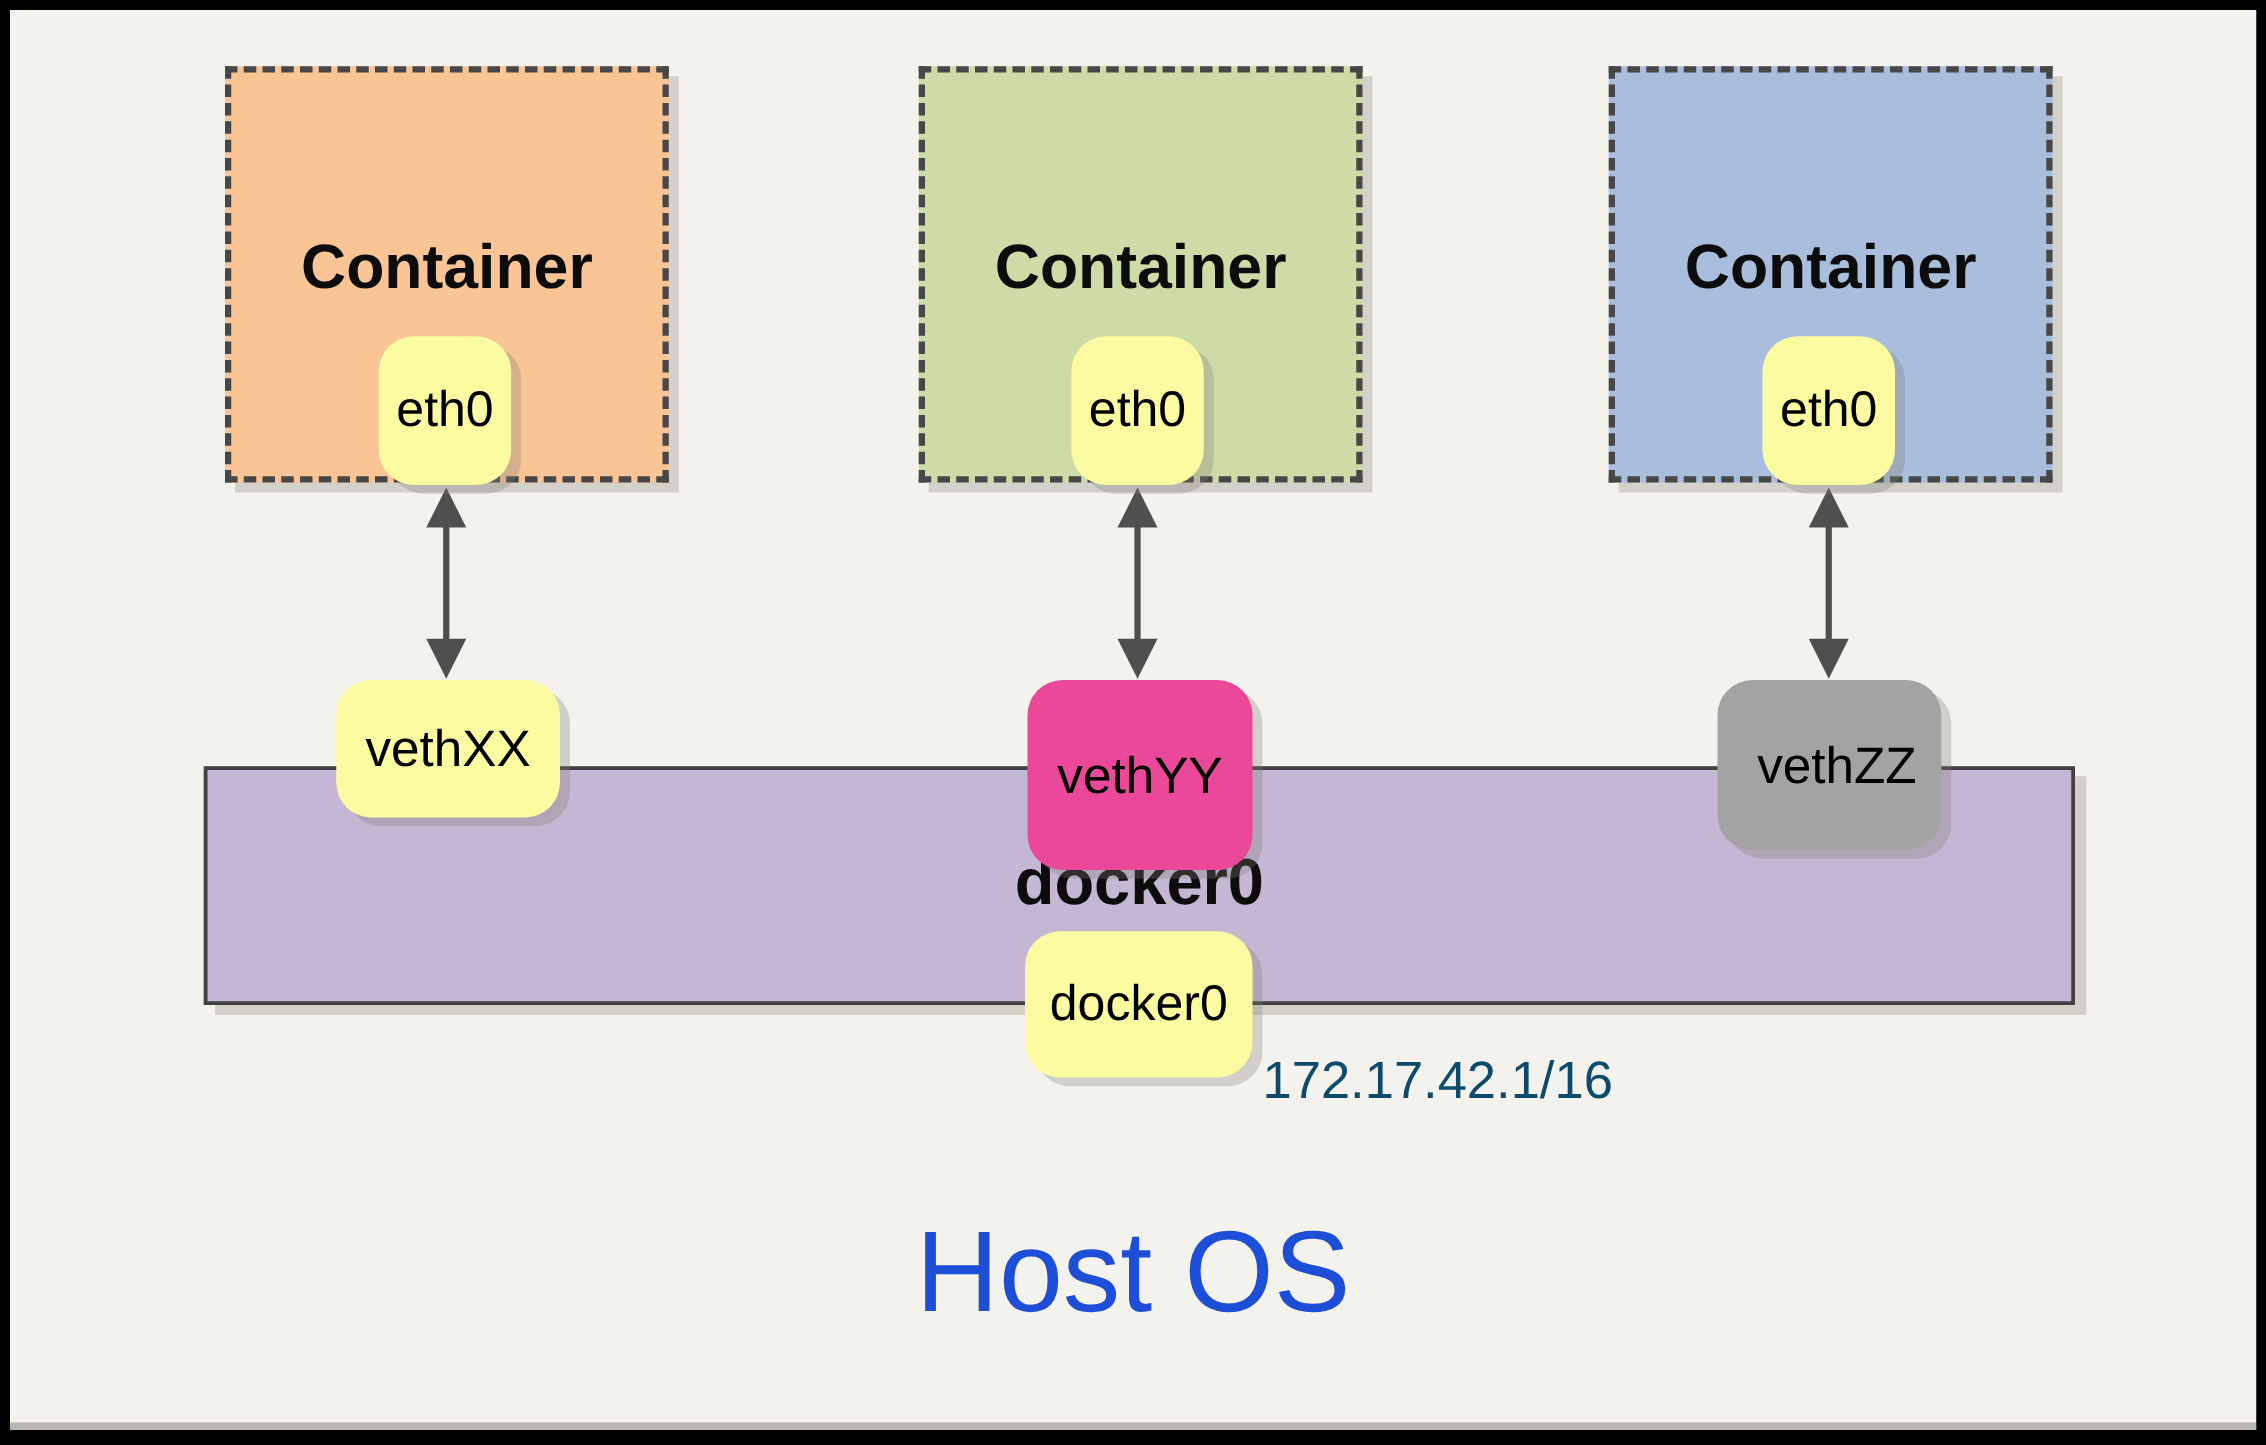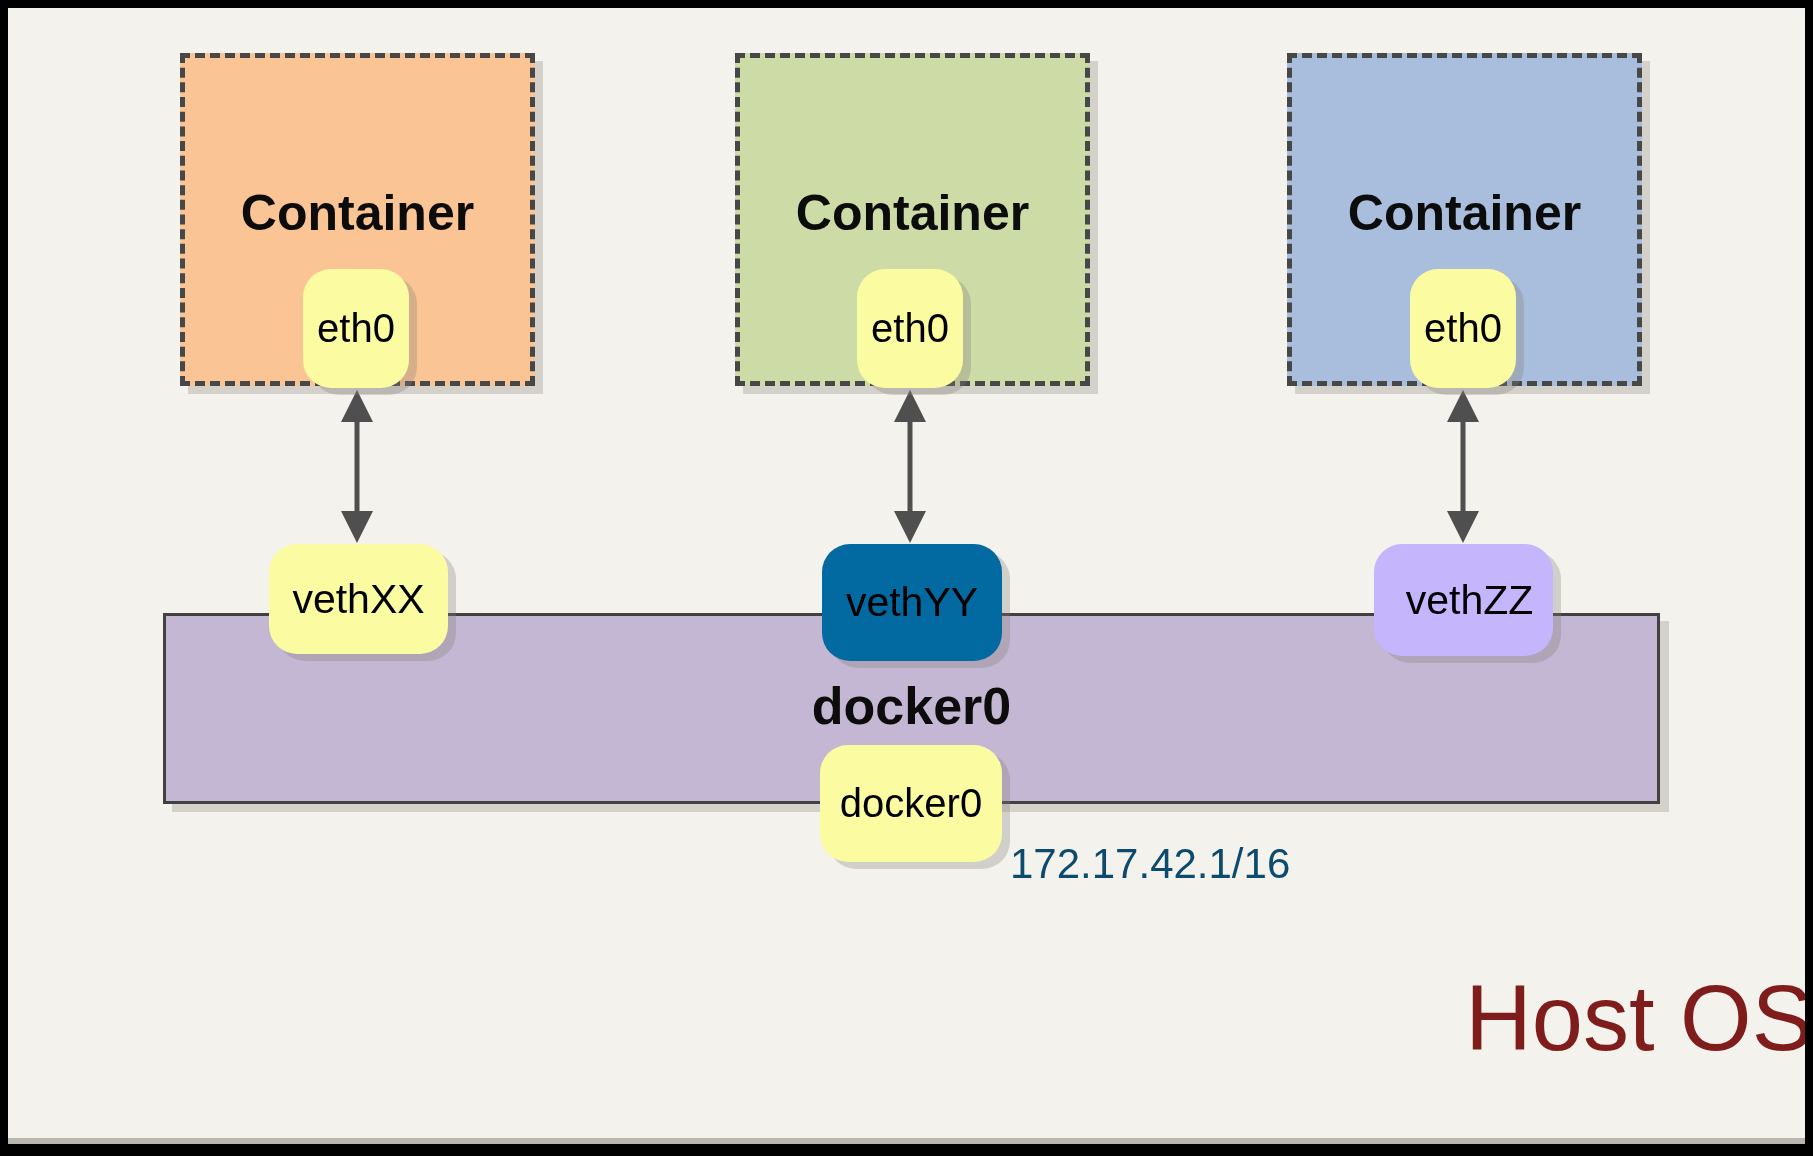"vethYY" div.abs { background-color: #0369a1 -> #ec4899; height: 117px -> 152px }
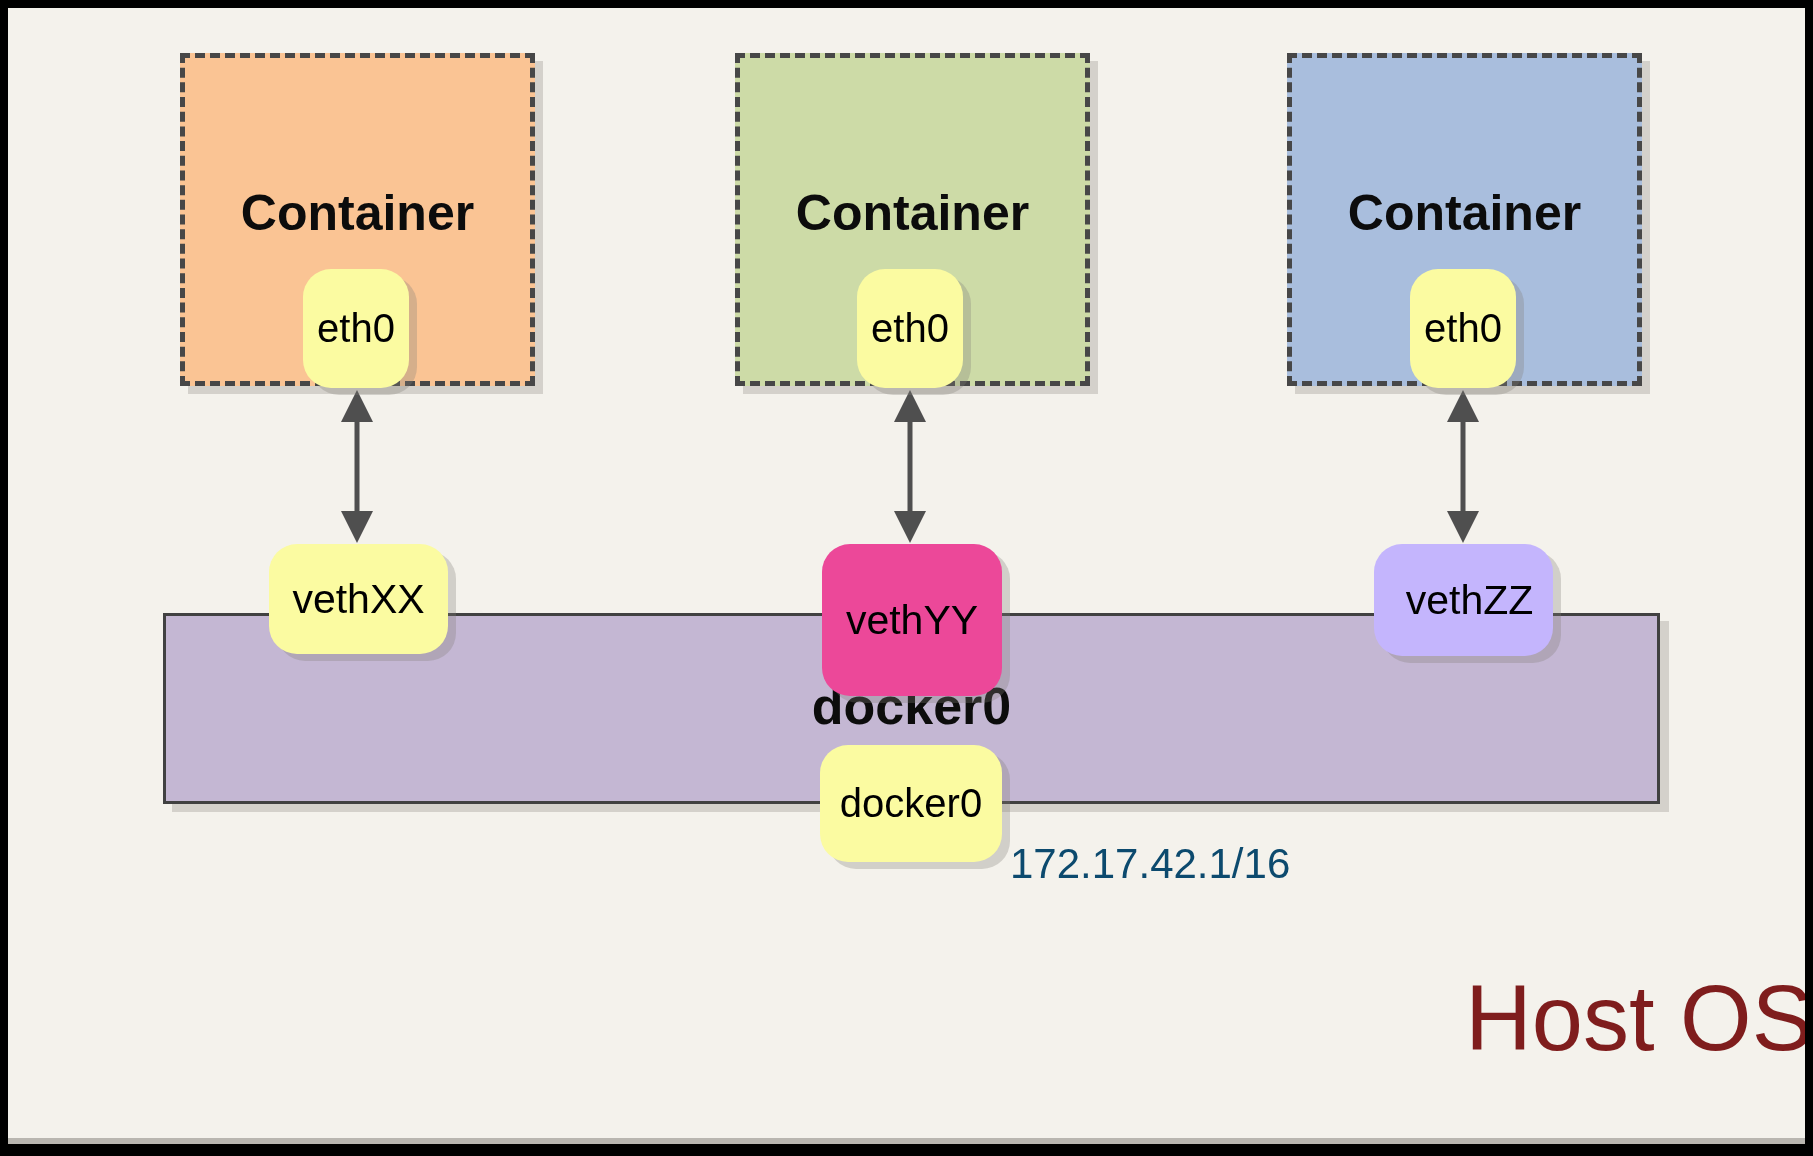"vethZZ" div.abs { background-color: #c4b5fd -> #a3a3a3; height: 112px -> 136px }
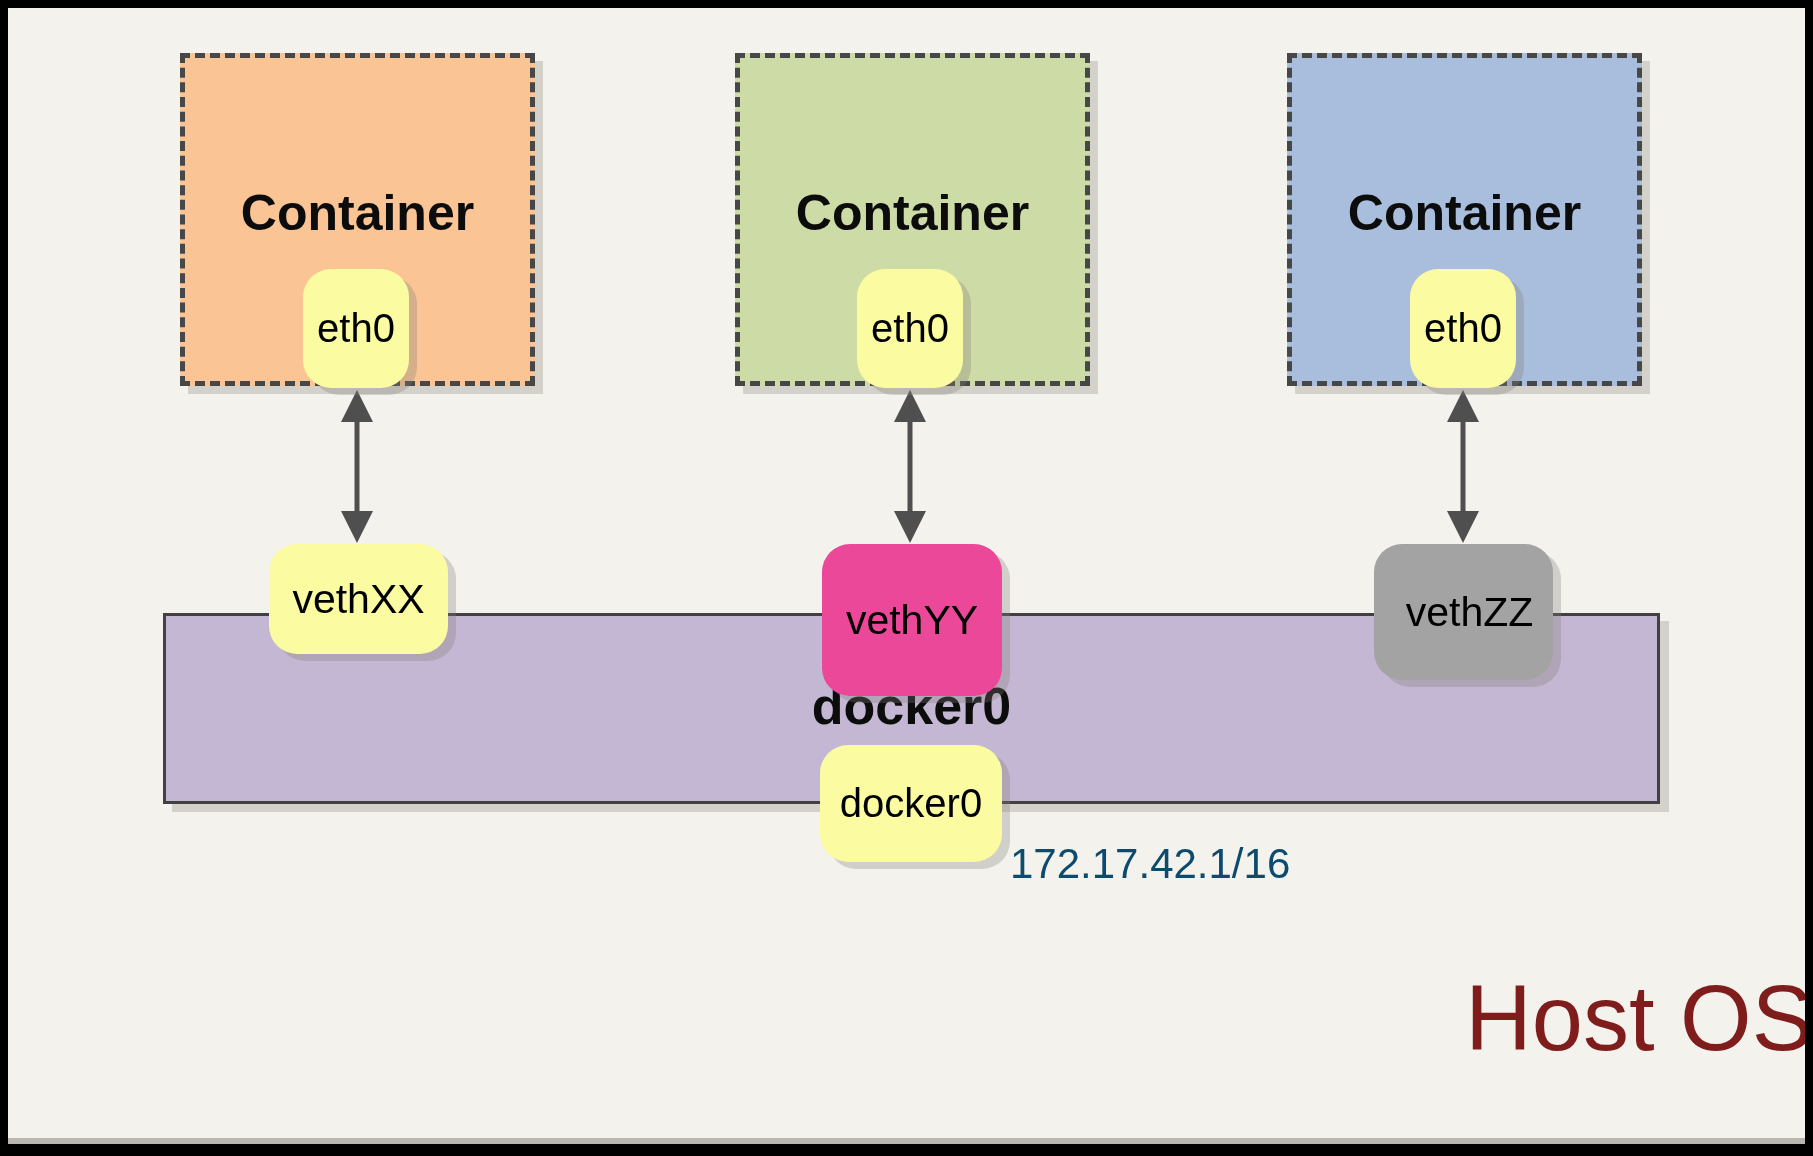"Host OS" .host-label { color: #7f1d1d -> #1d4ed8; text-align: right -> center }
